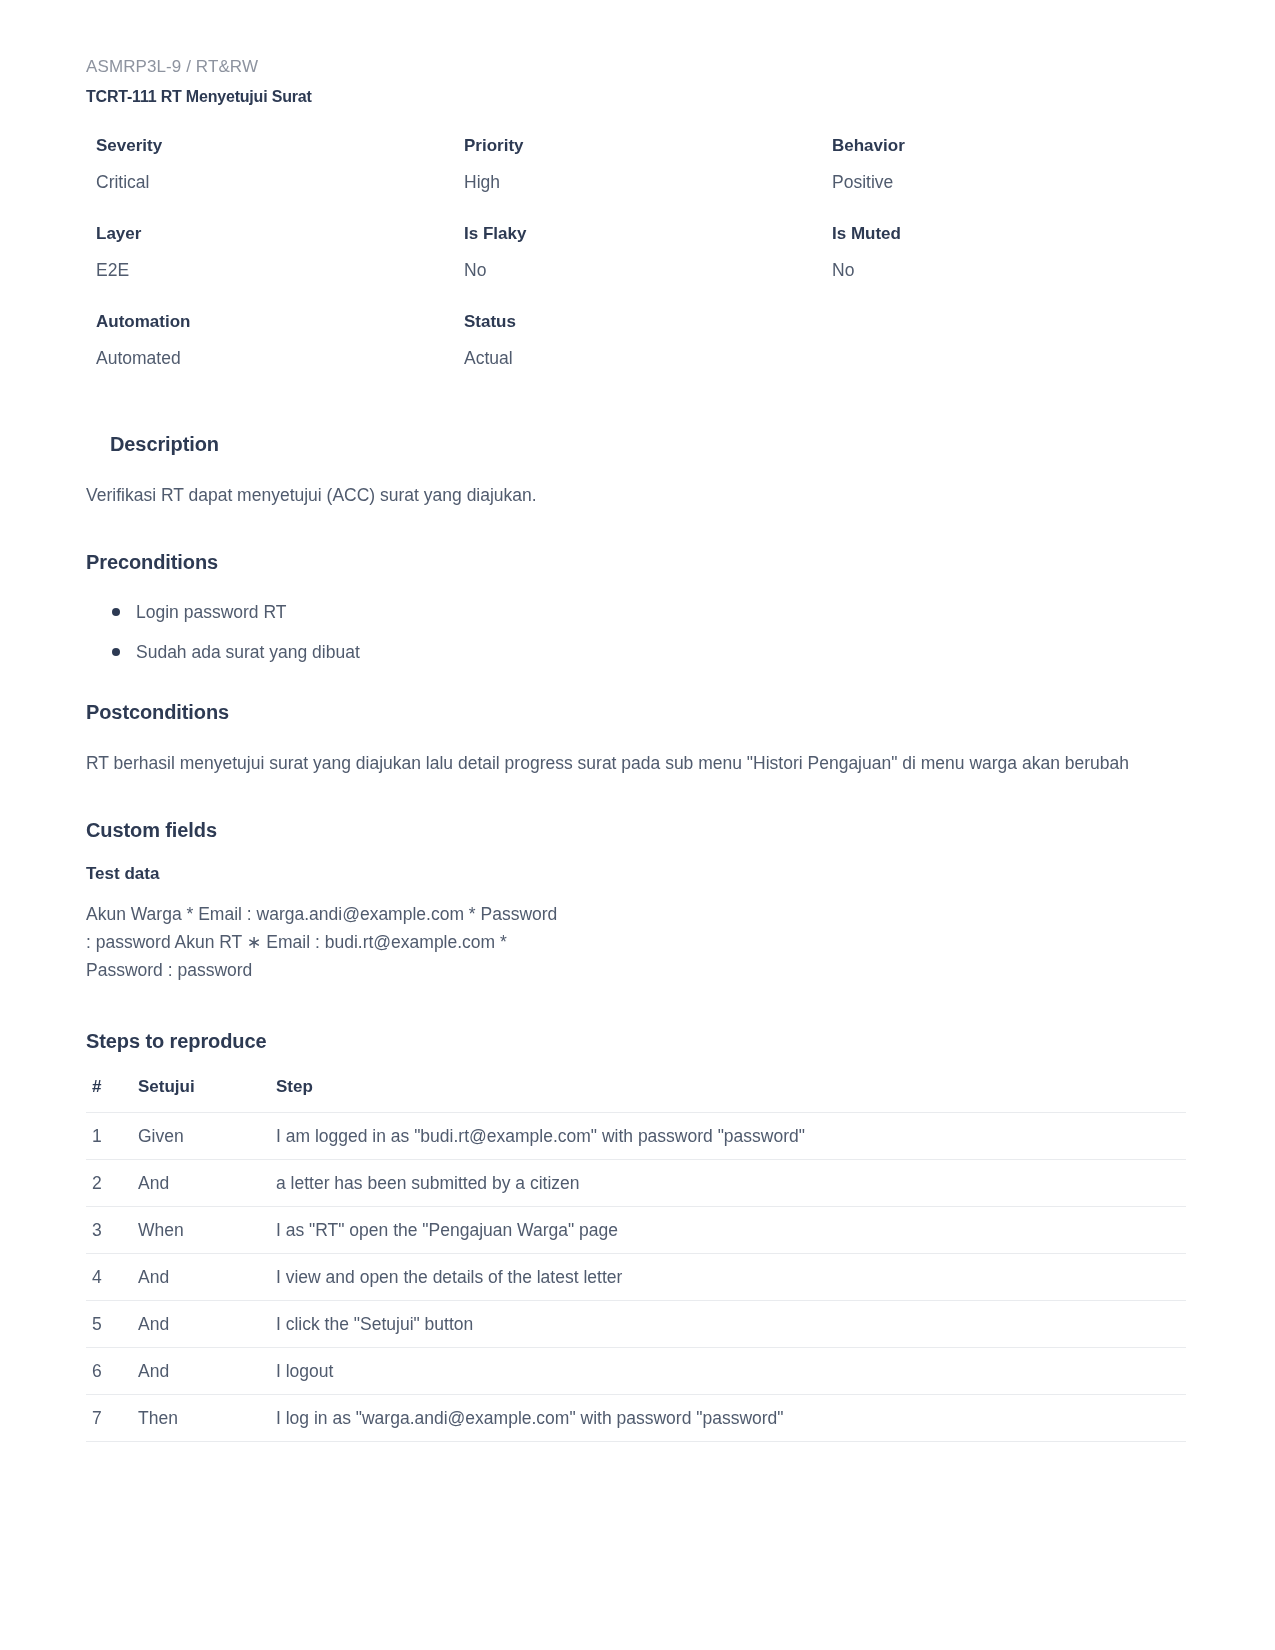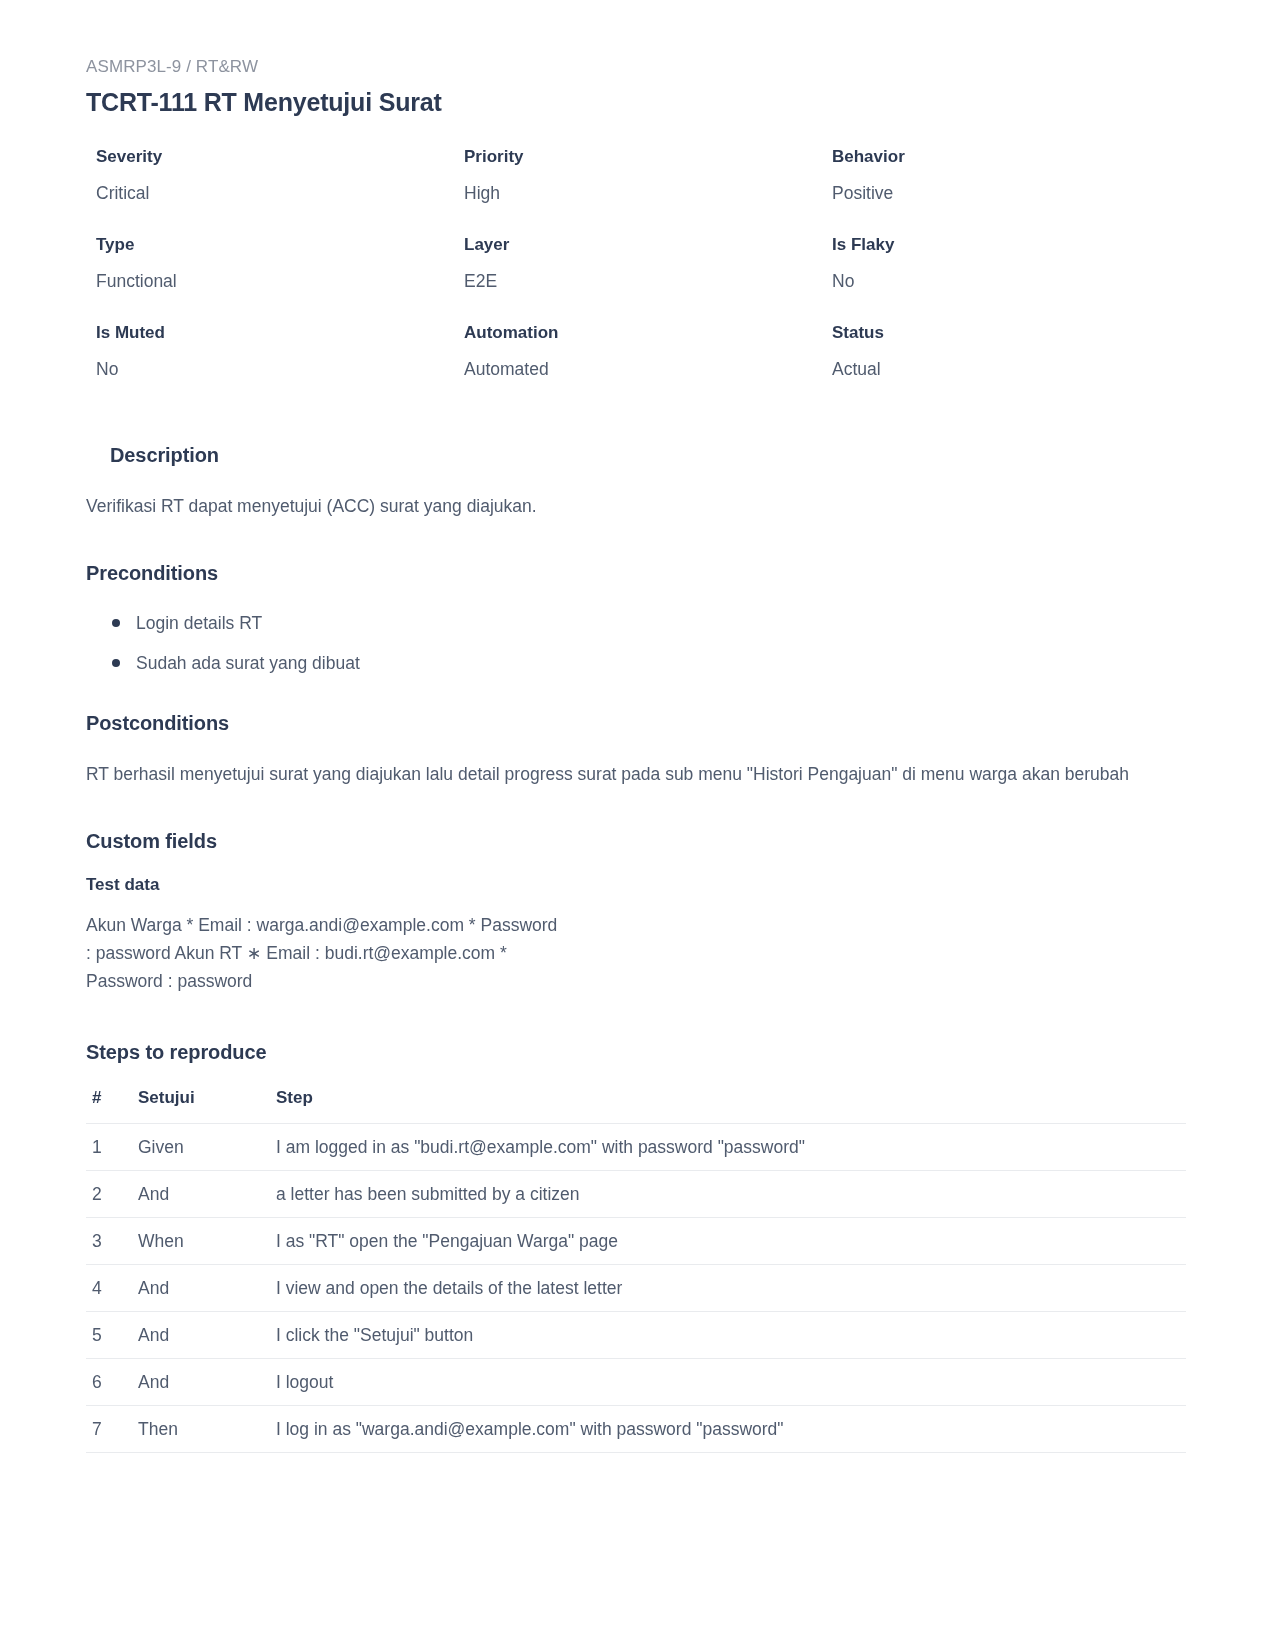"TCRT-111 RT Menyetujui Surat" .title { font-size: 25px -> 16px }
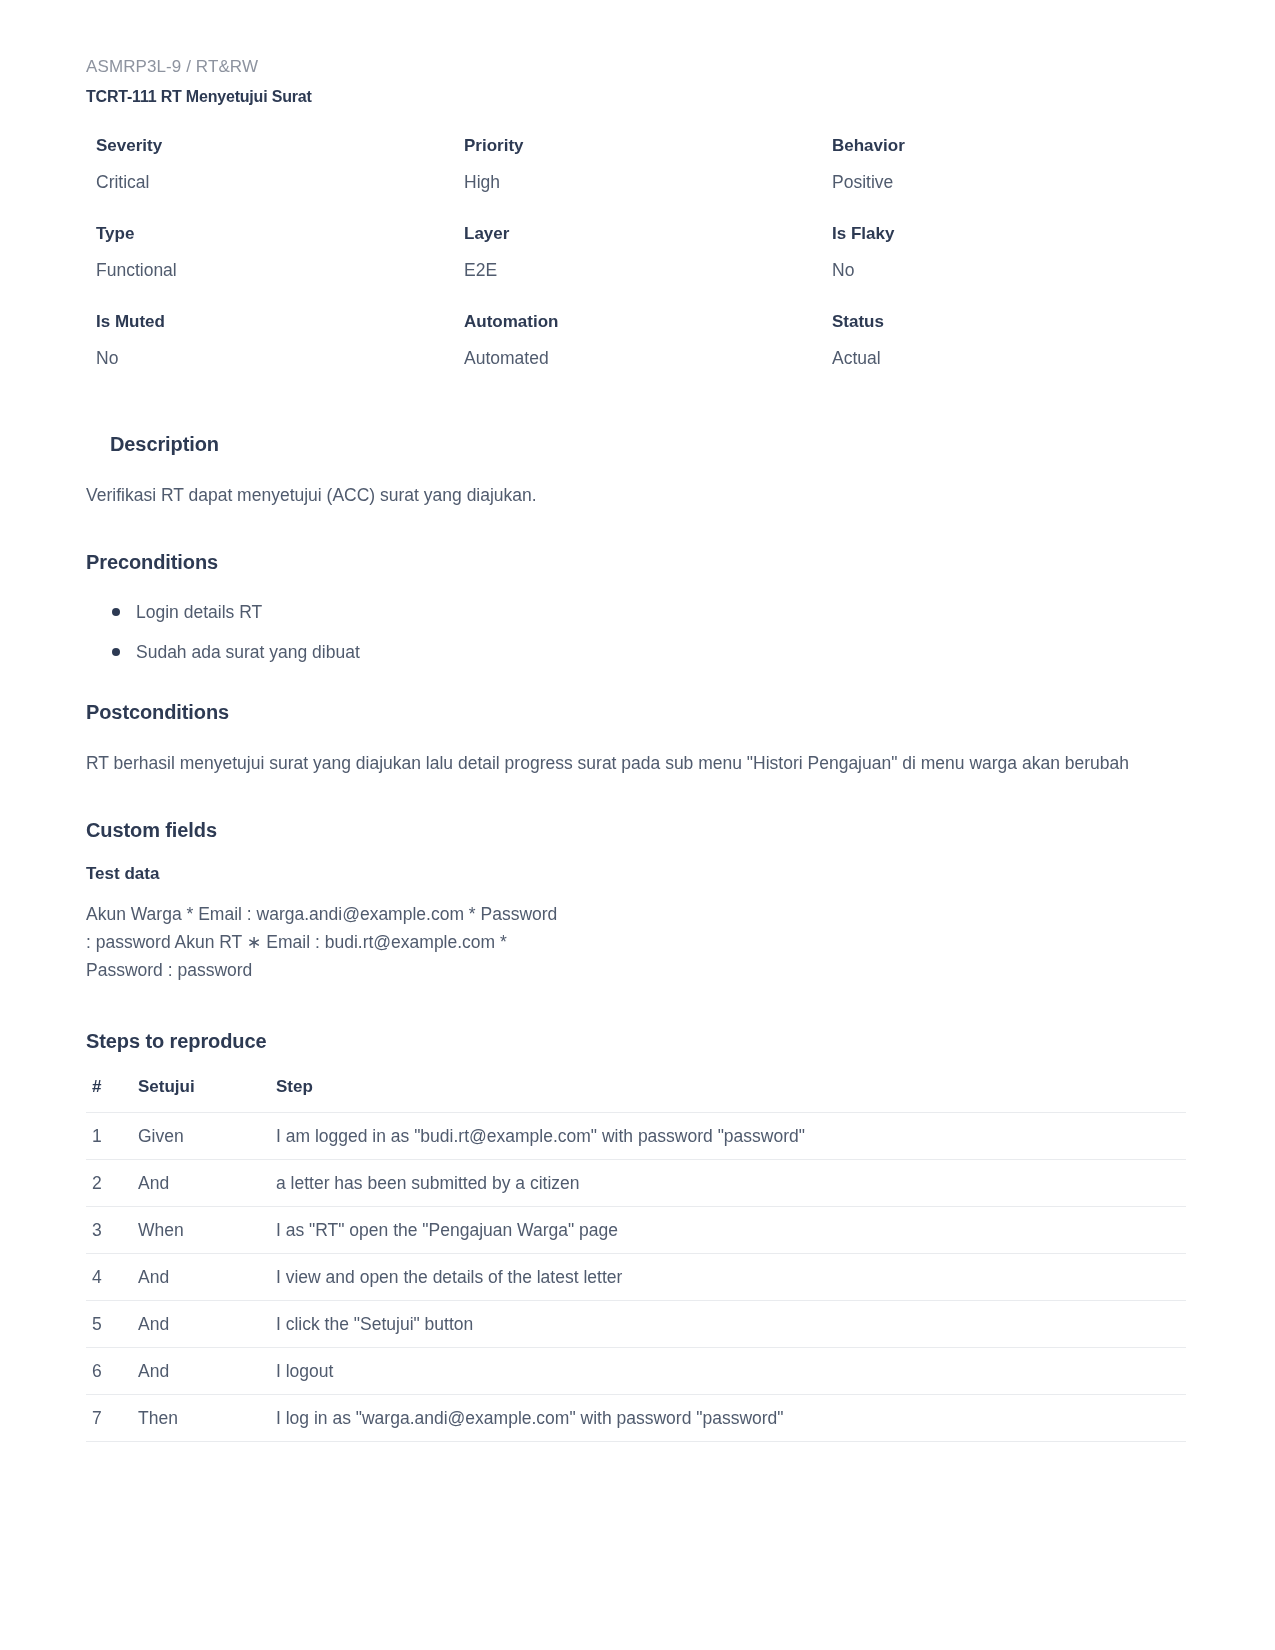"Type" div.prop { html: <div> <div>Type</div> <div>Functional</div> </div> -> none }
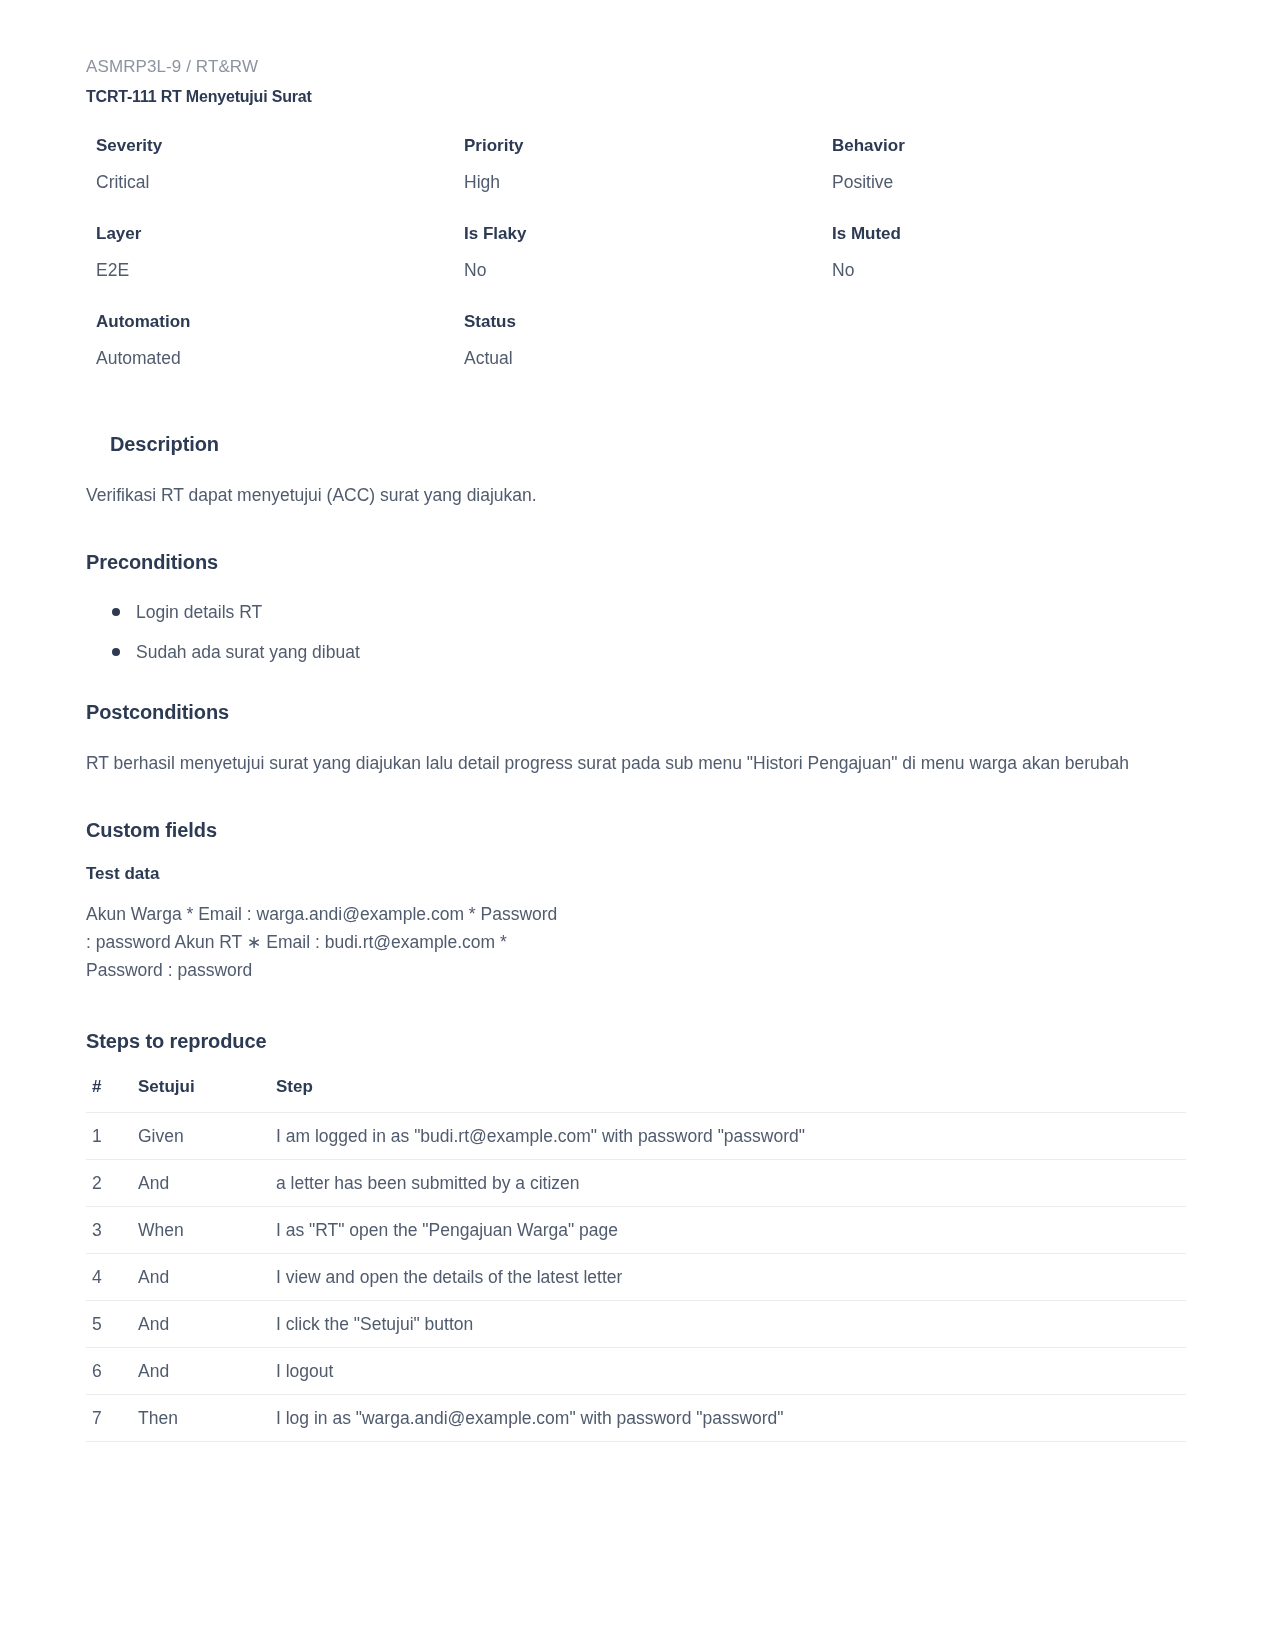"Login details RT" li { text: details -> password }
